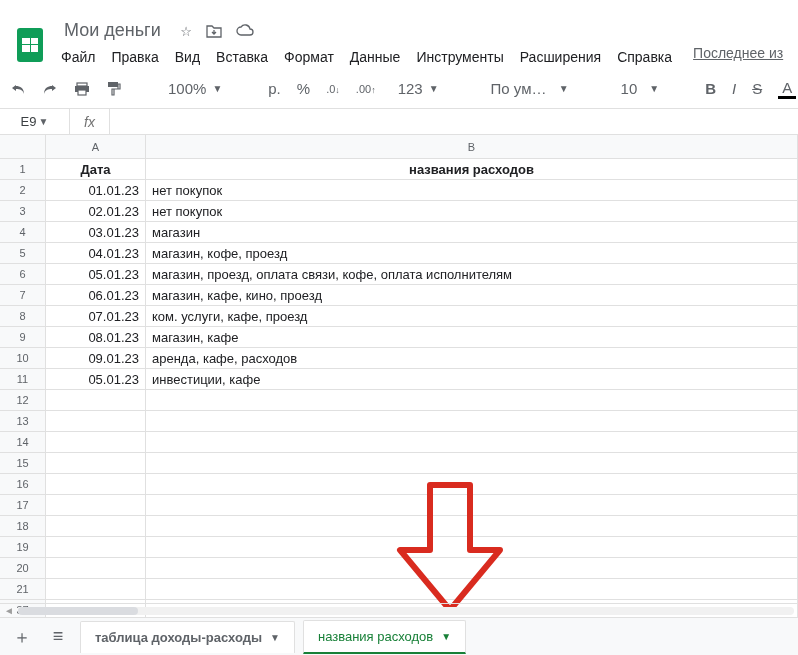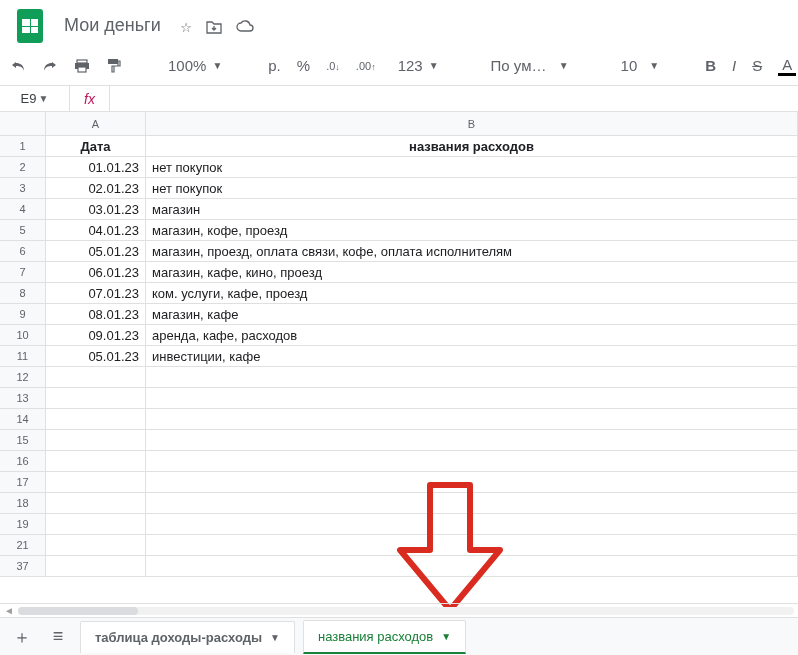"Мои деньги" .titlebar { padding: 6px 10px 0 10px -> 20px 10px 0 10px }
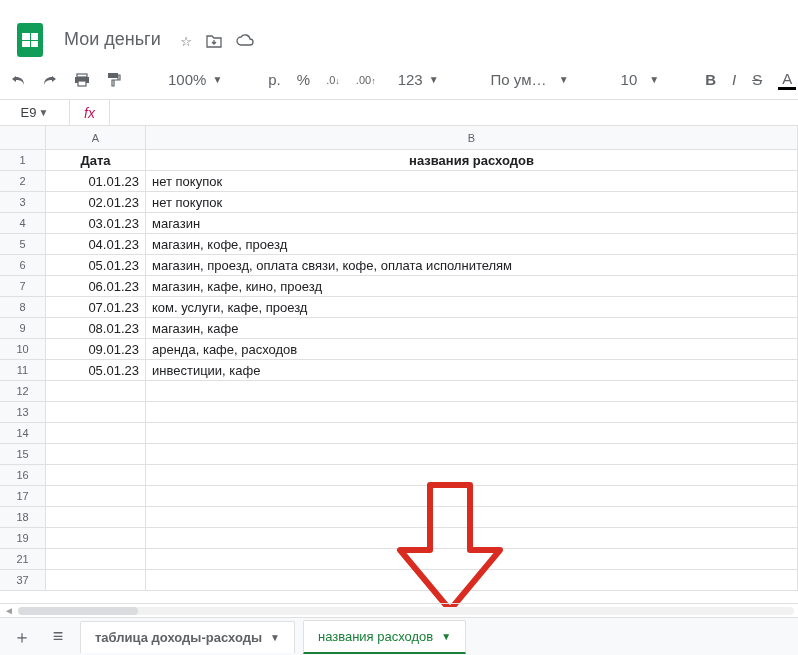"Файл" div.menubar { html: none -> <div> <span>Файл</span> <span>Правка</span> <span>Вид</span> <span>Вставка</span> <span>Формат</span> <span>Данные</span> <span>Инструменты</span> <span>Расширения</span> <span>Справка</span> <span>Последнее из</span> </div> }
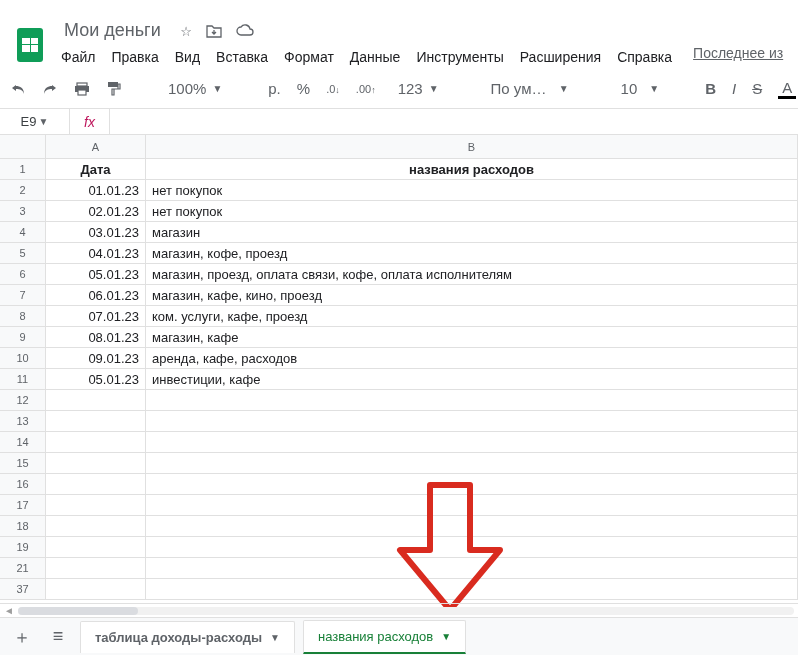"fx" .fx { color: #be185d -> #737373 }
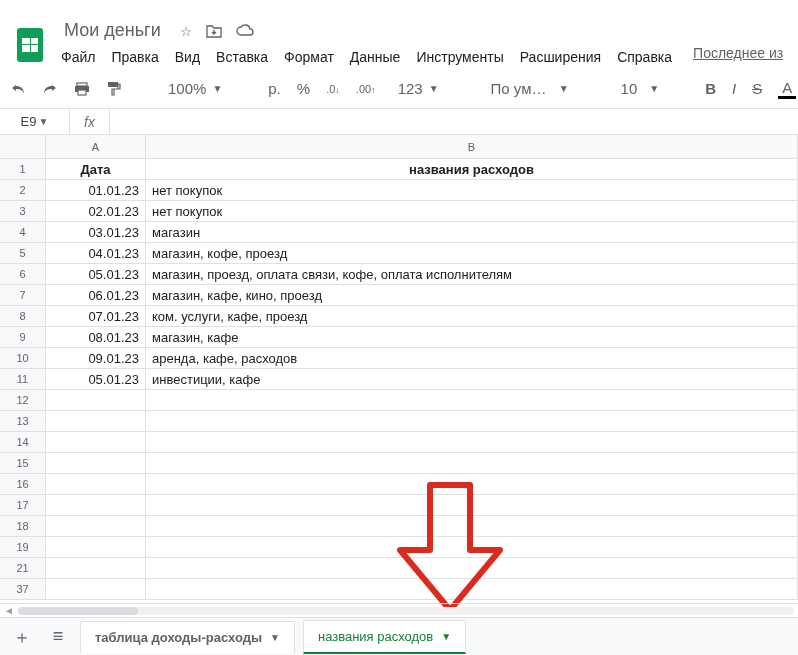"20" div.row { html: none -> <div> <div>20</div> <div></div> <div></div> </div> }
